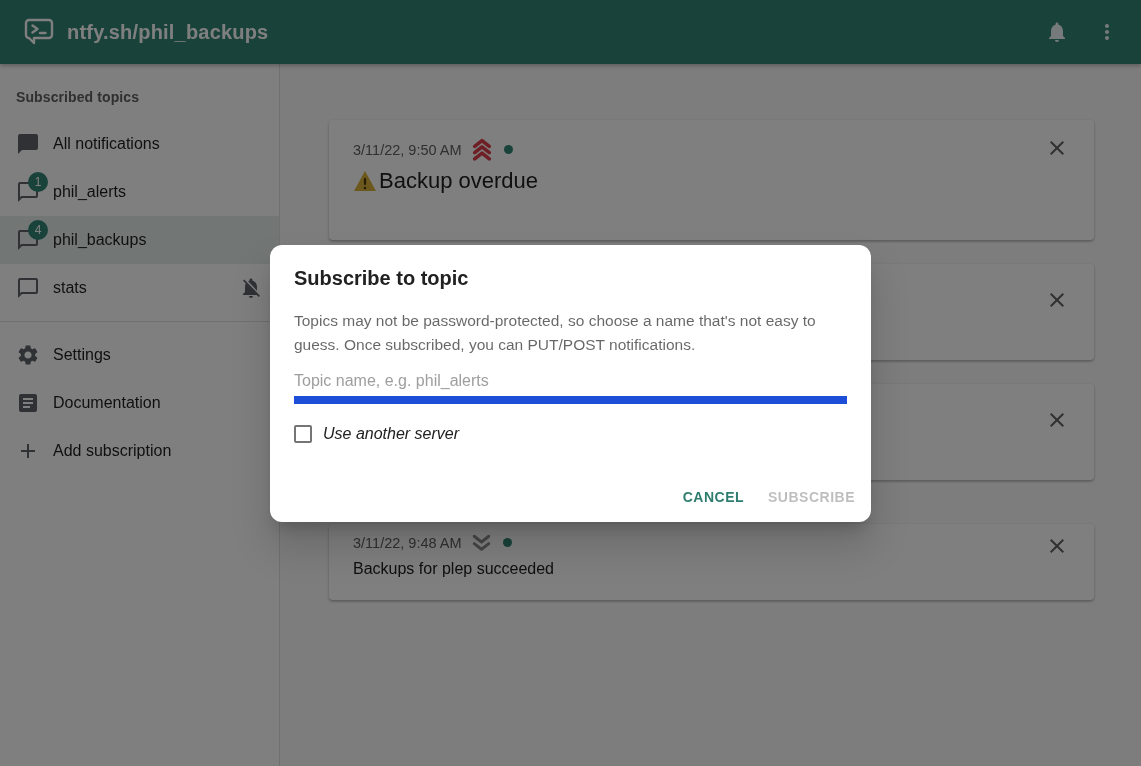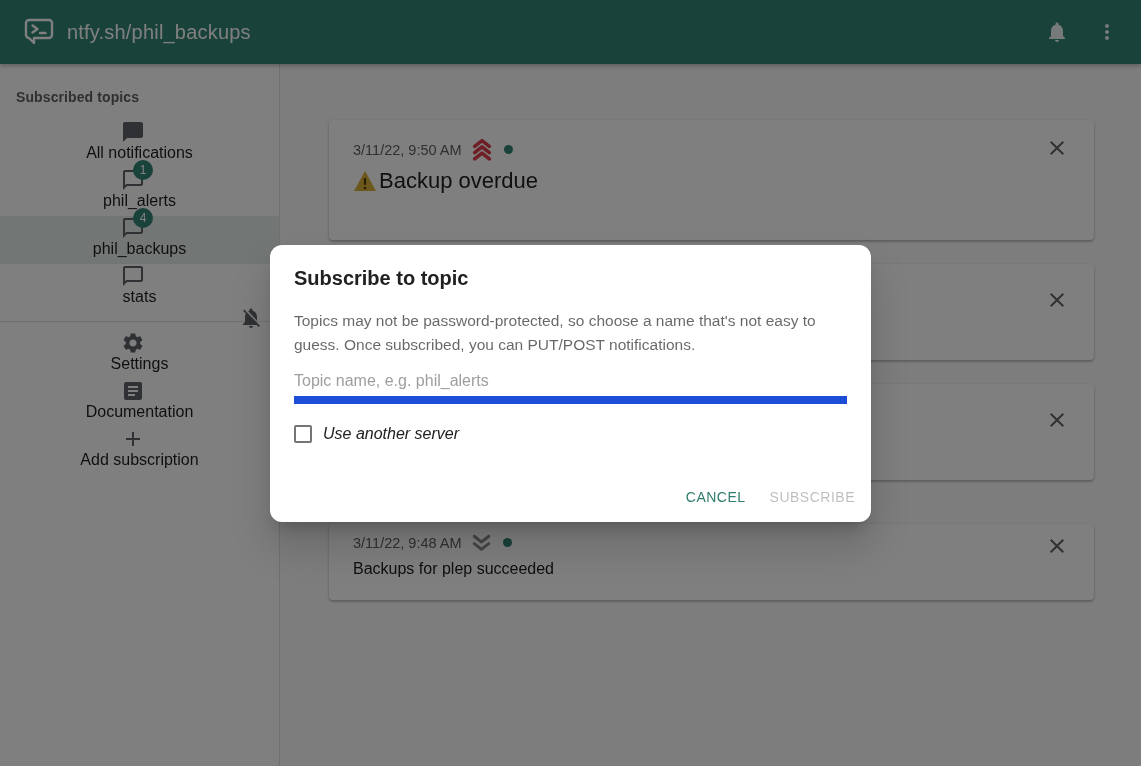"ntfy.sh/phil_backups" .app-title { font-weight: normal -> bold }
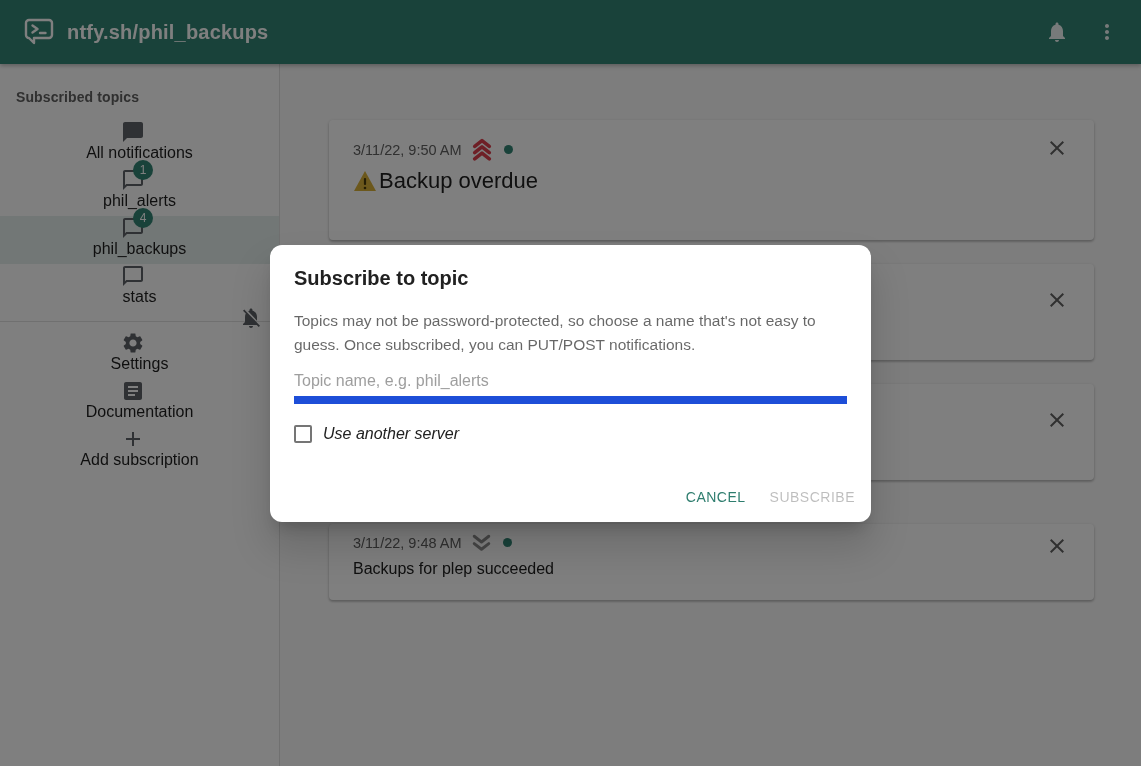"All notifications" .nav-item { flex-direction: column -> none }
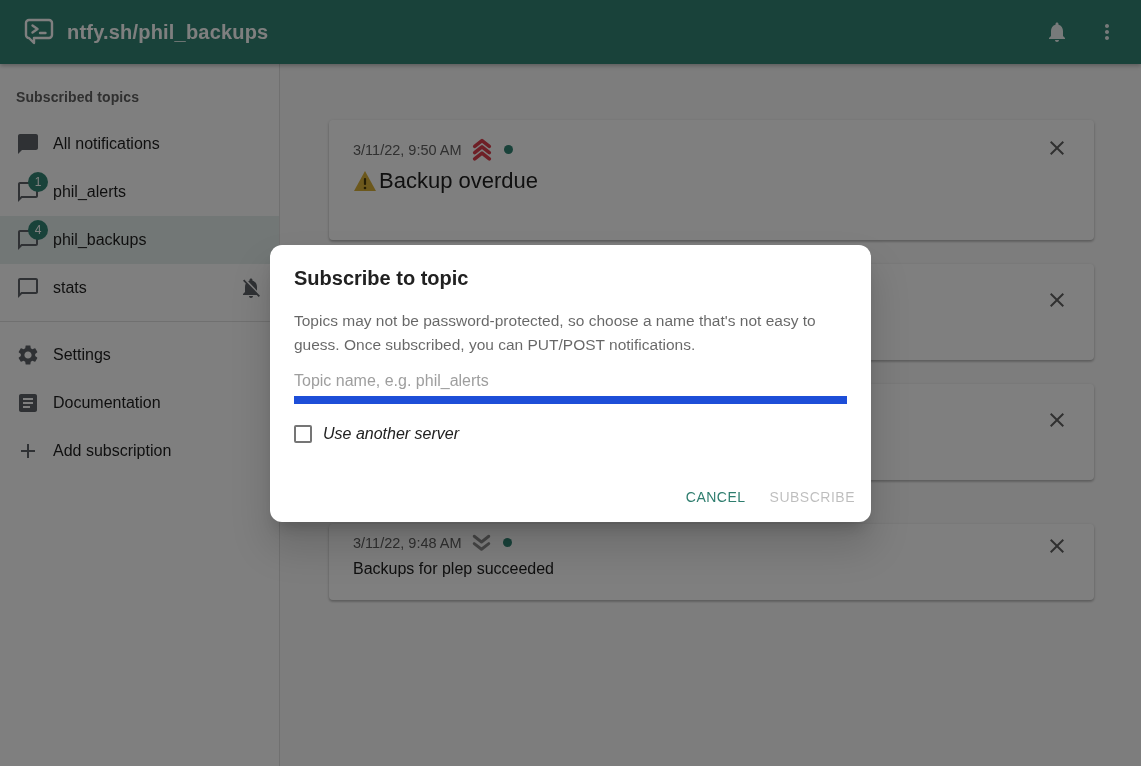"CANCEL" .dialog-actions button { font-weight: normal -> bold }
